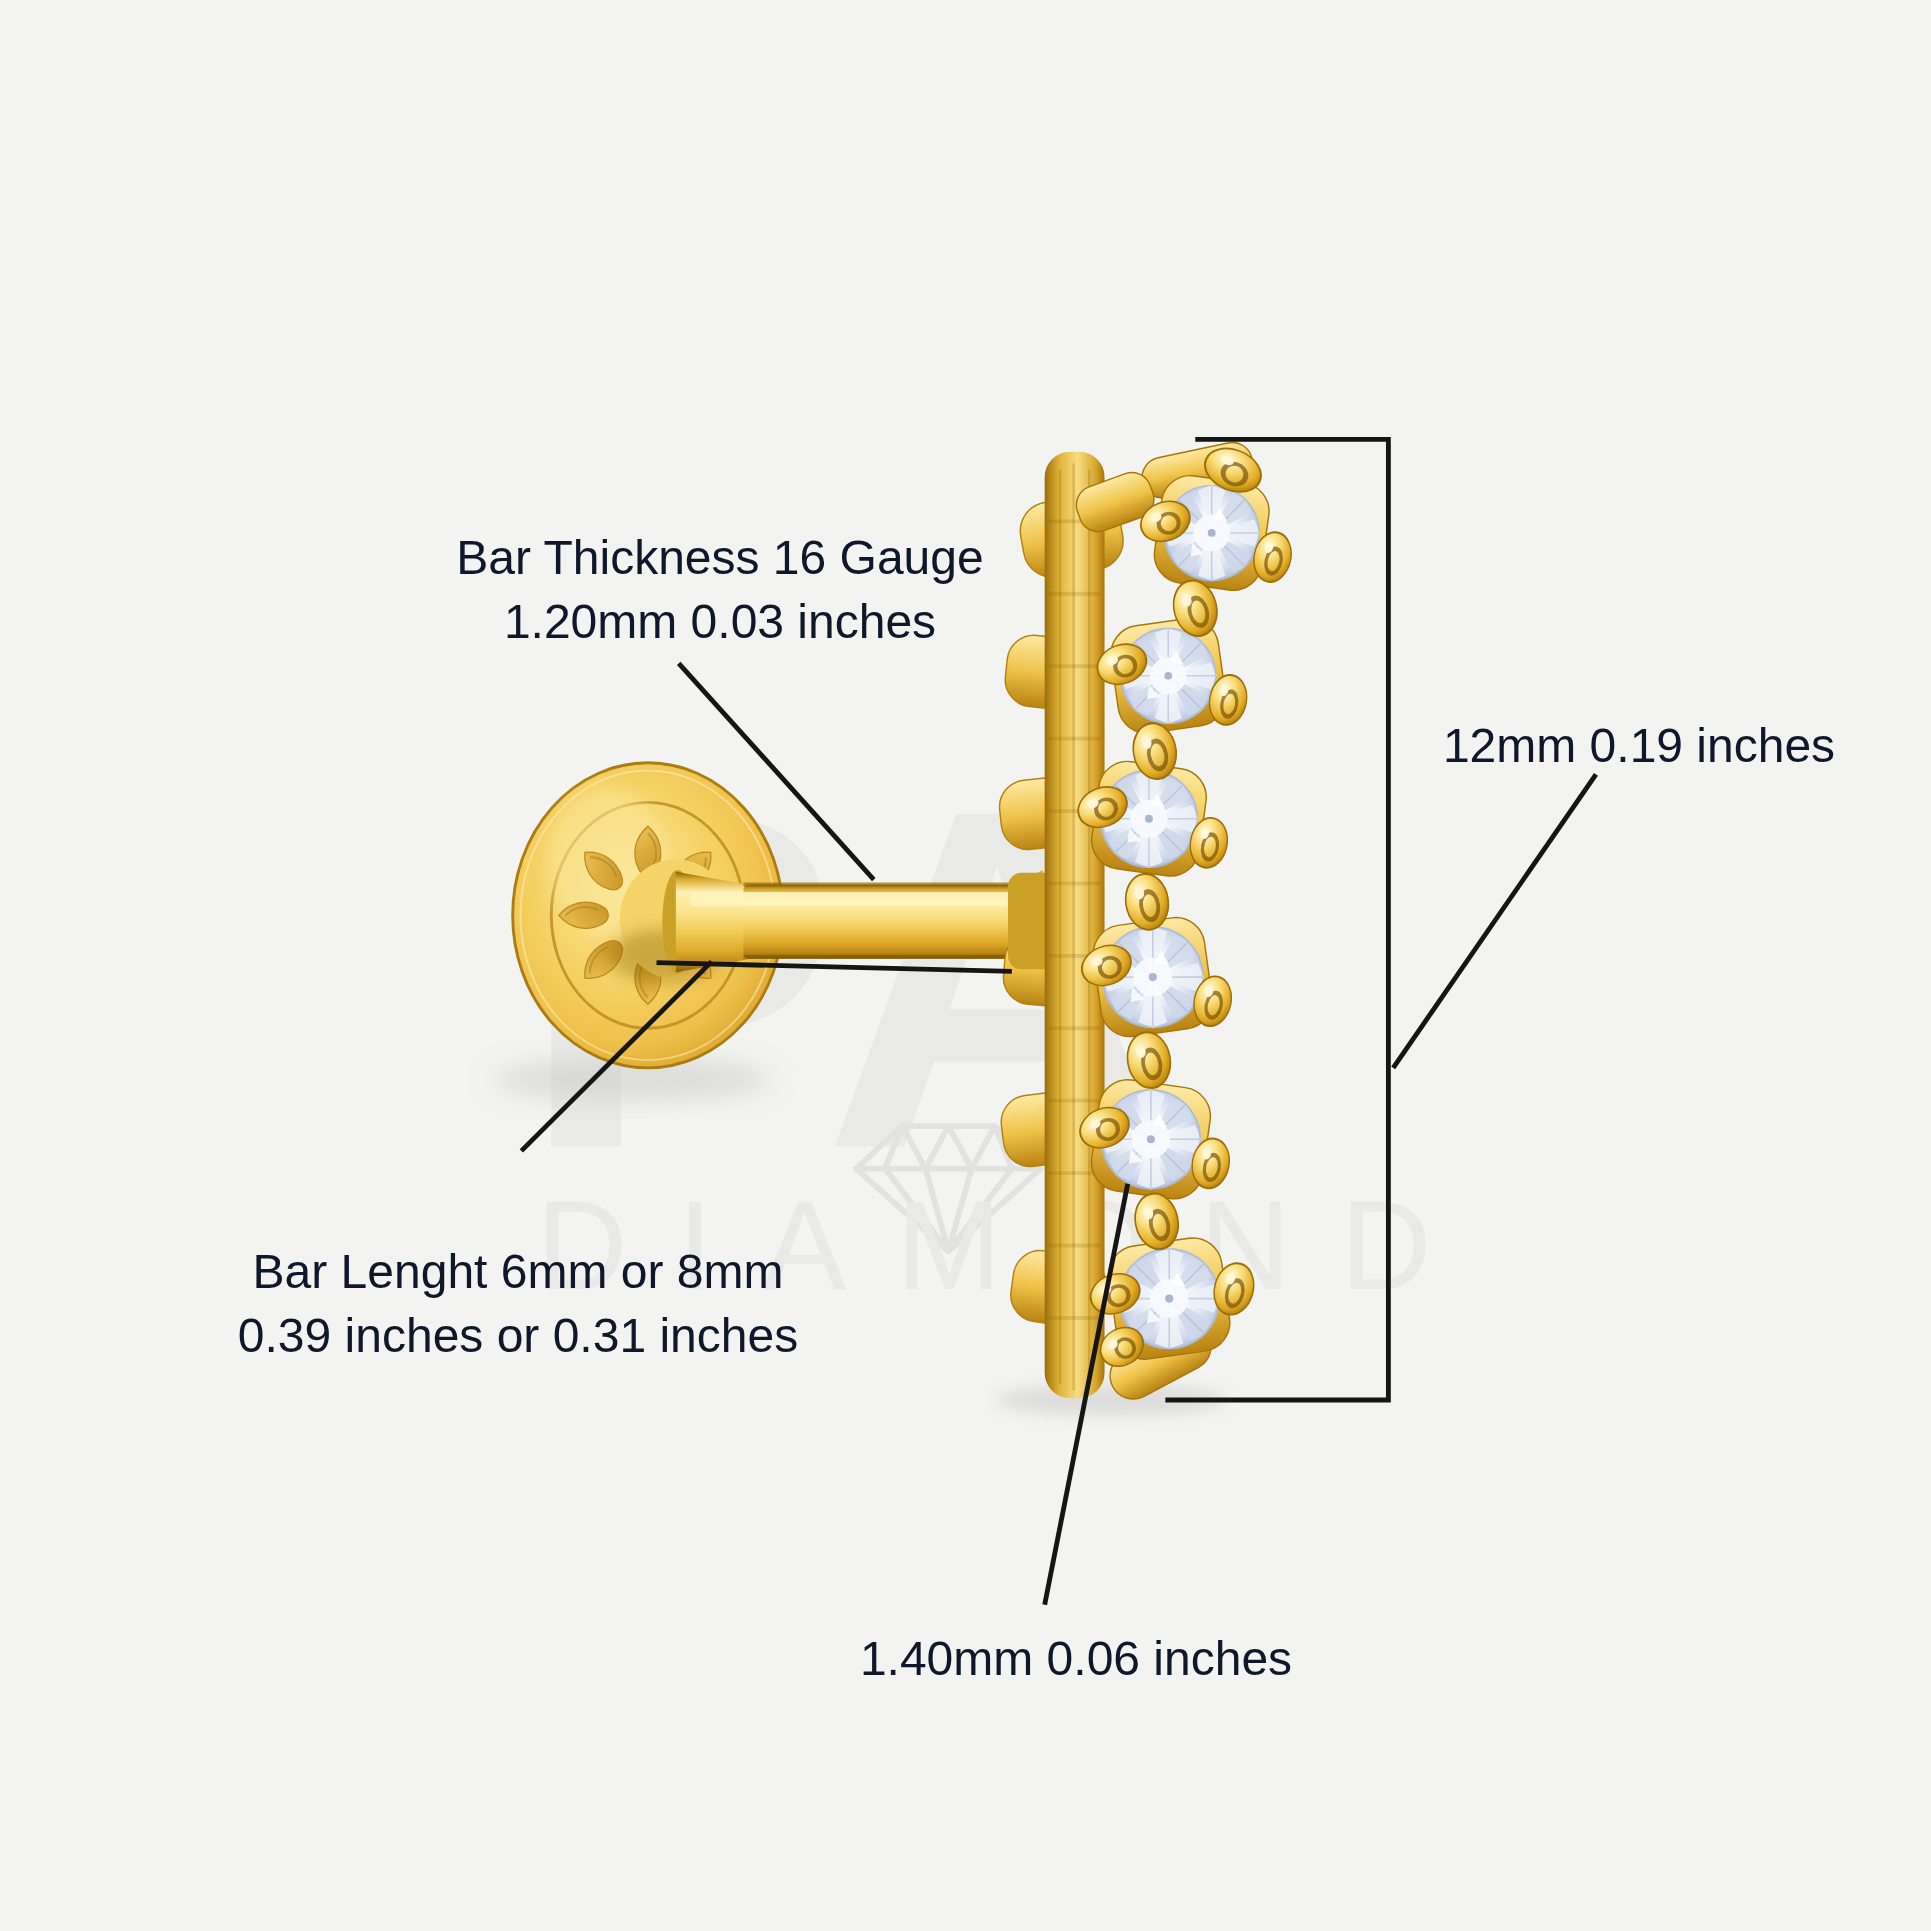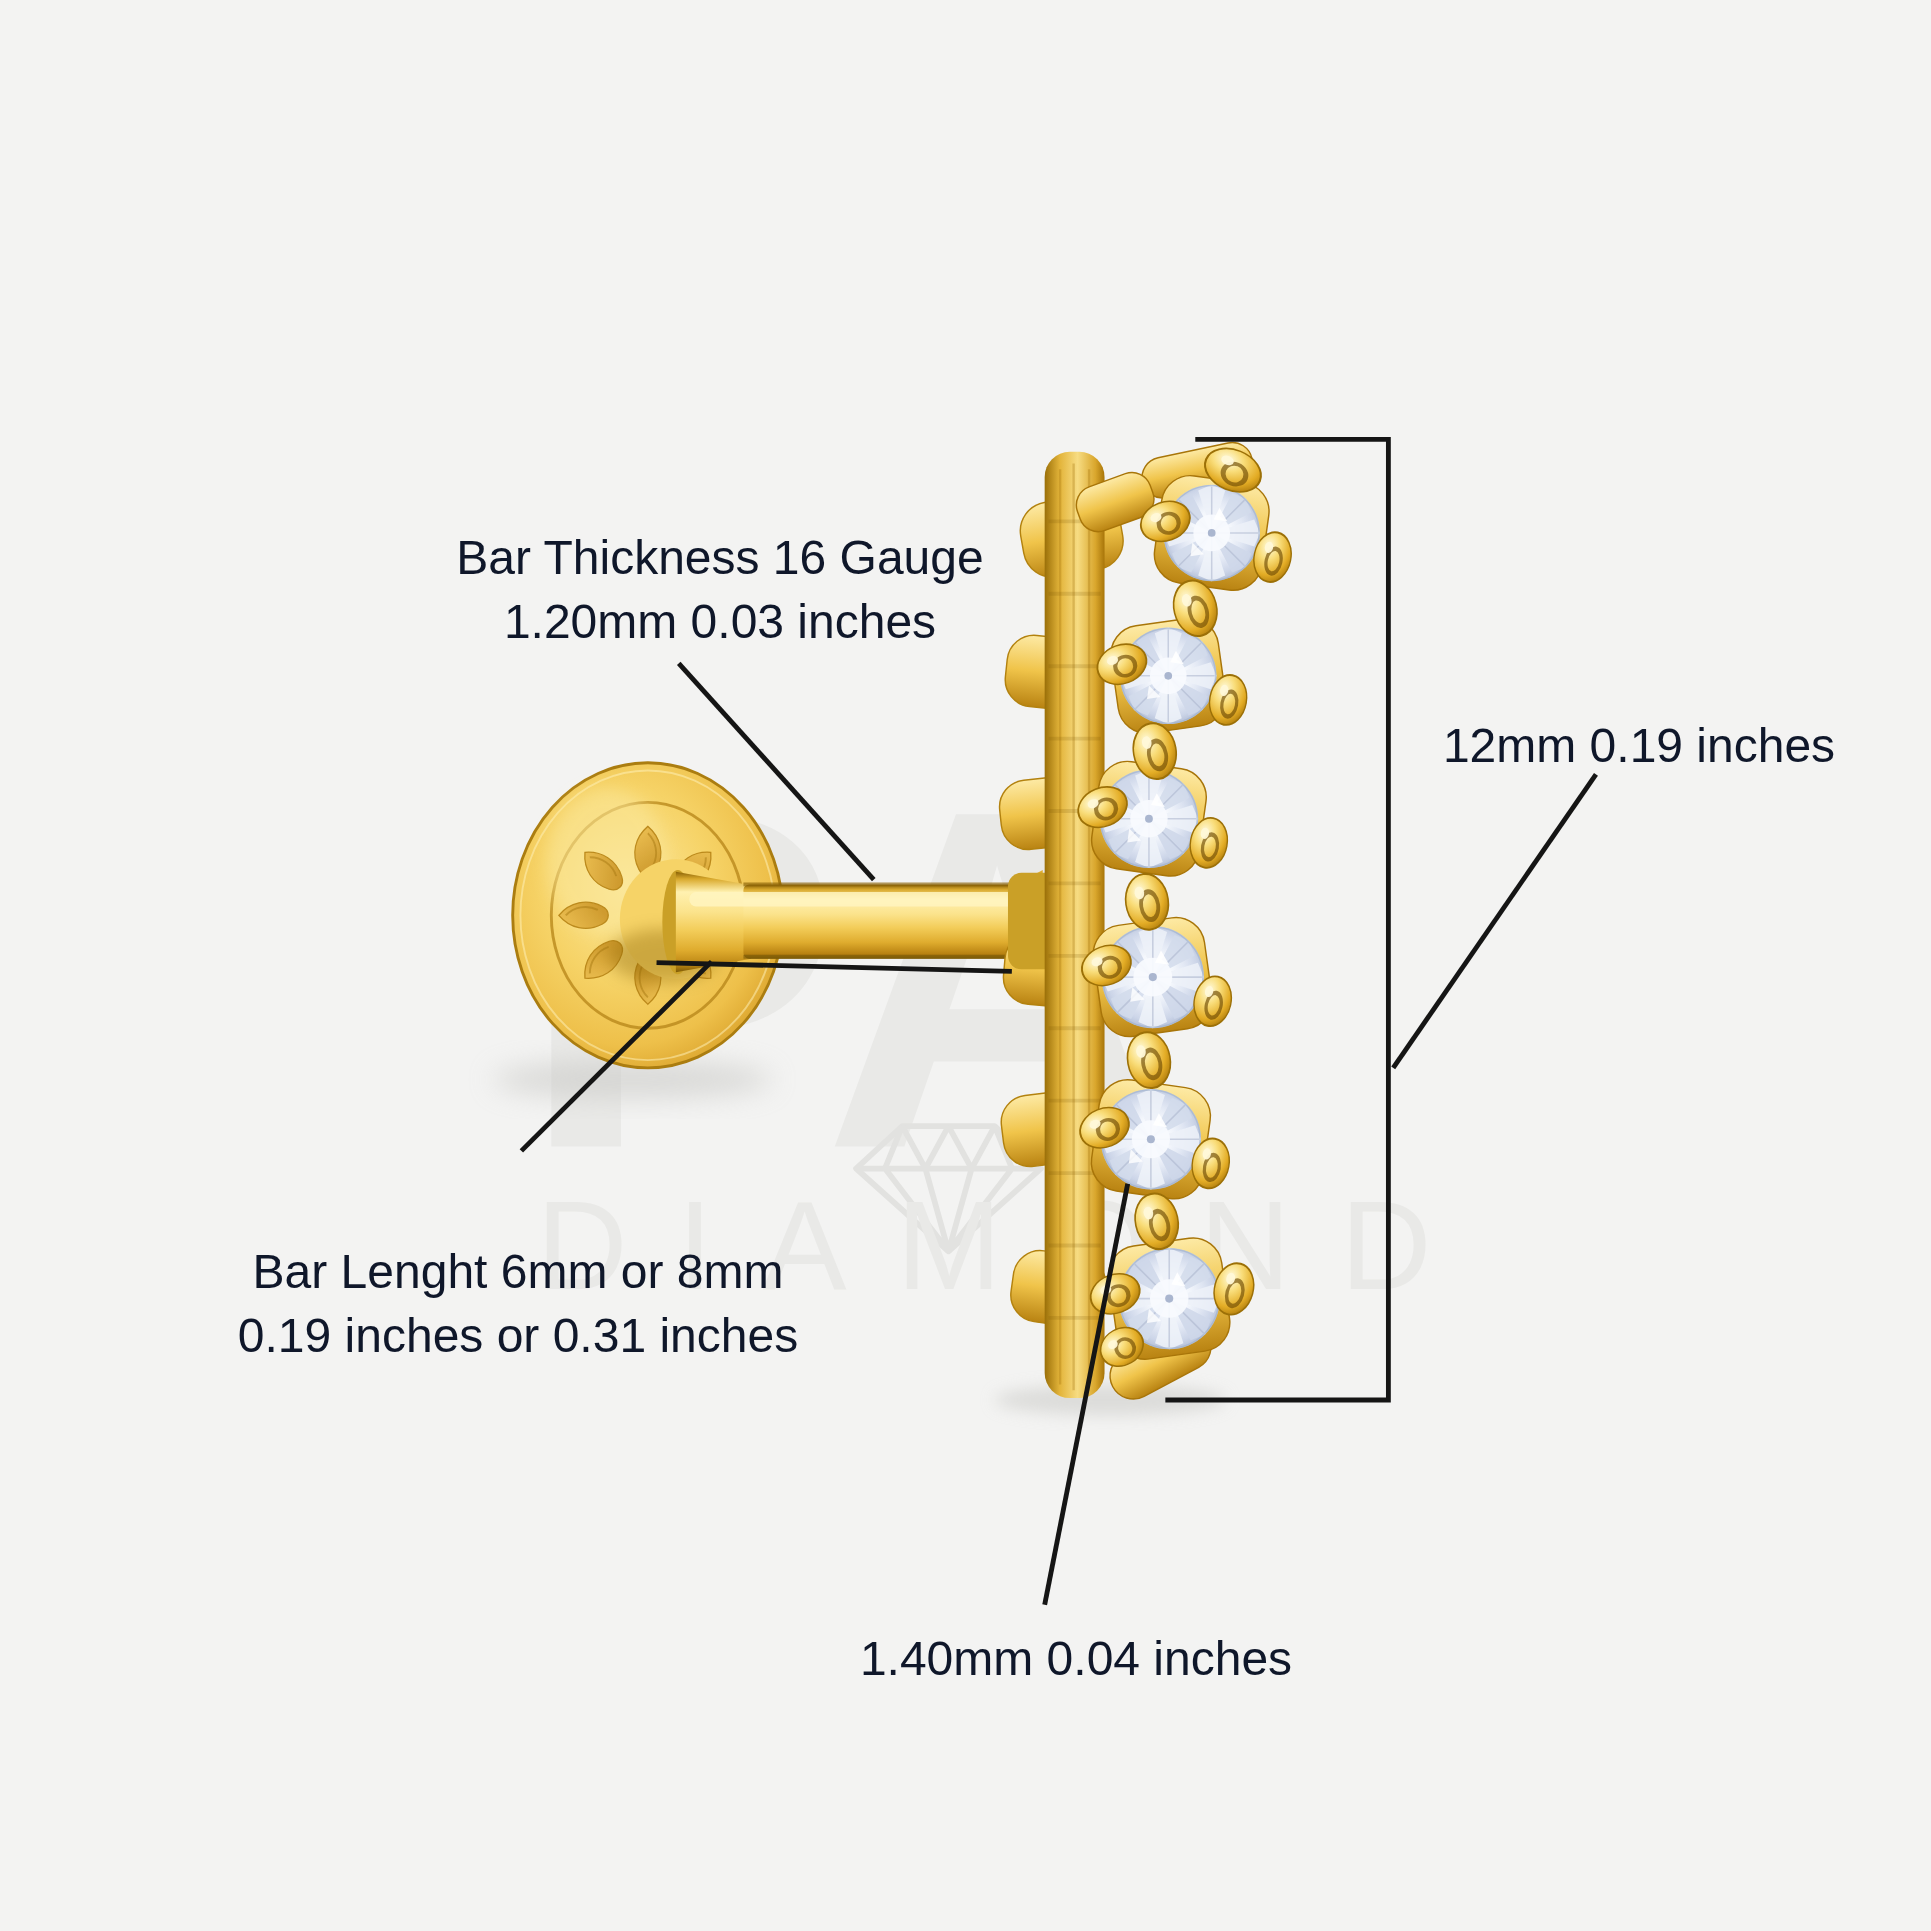"0.19 inches or 0.31 inches" div { text: 0.19 -> 0.39 }
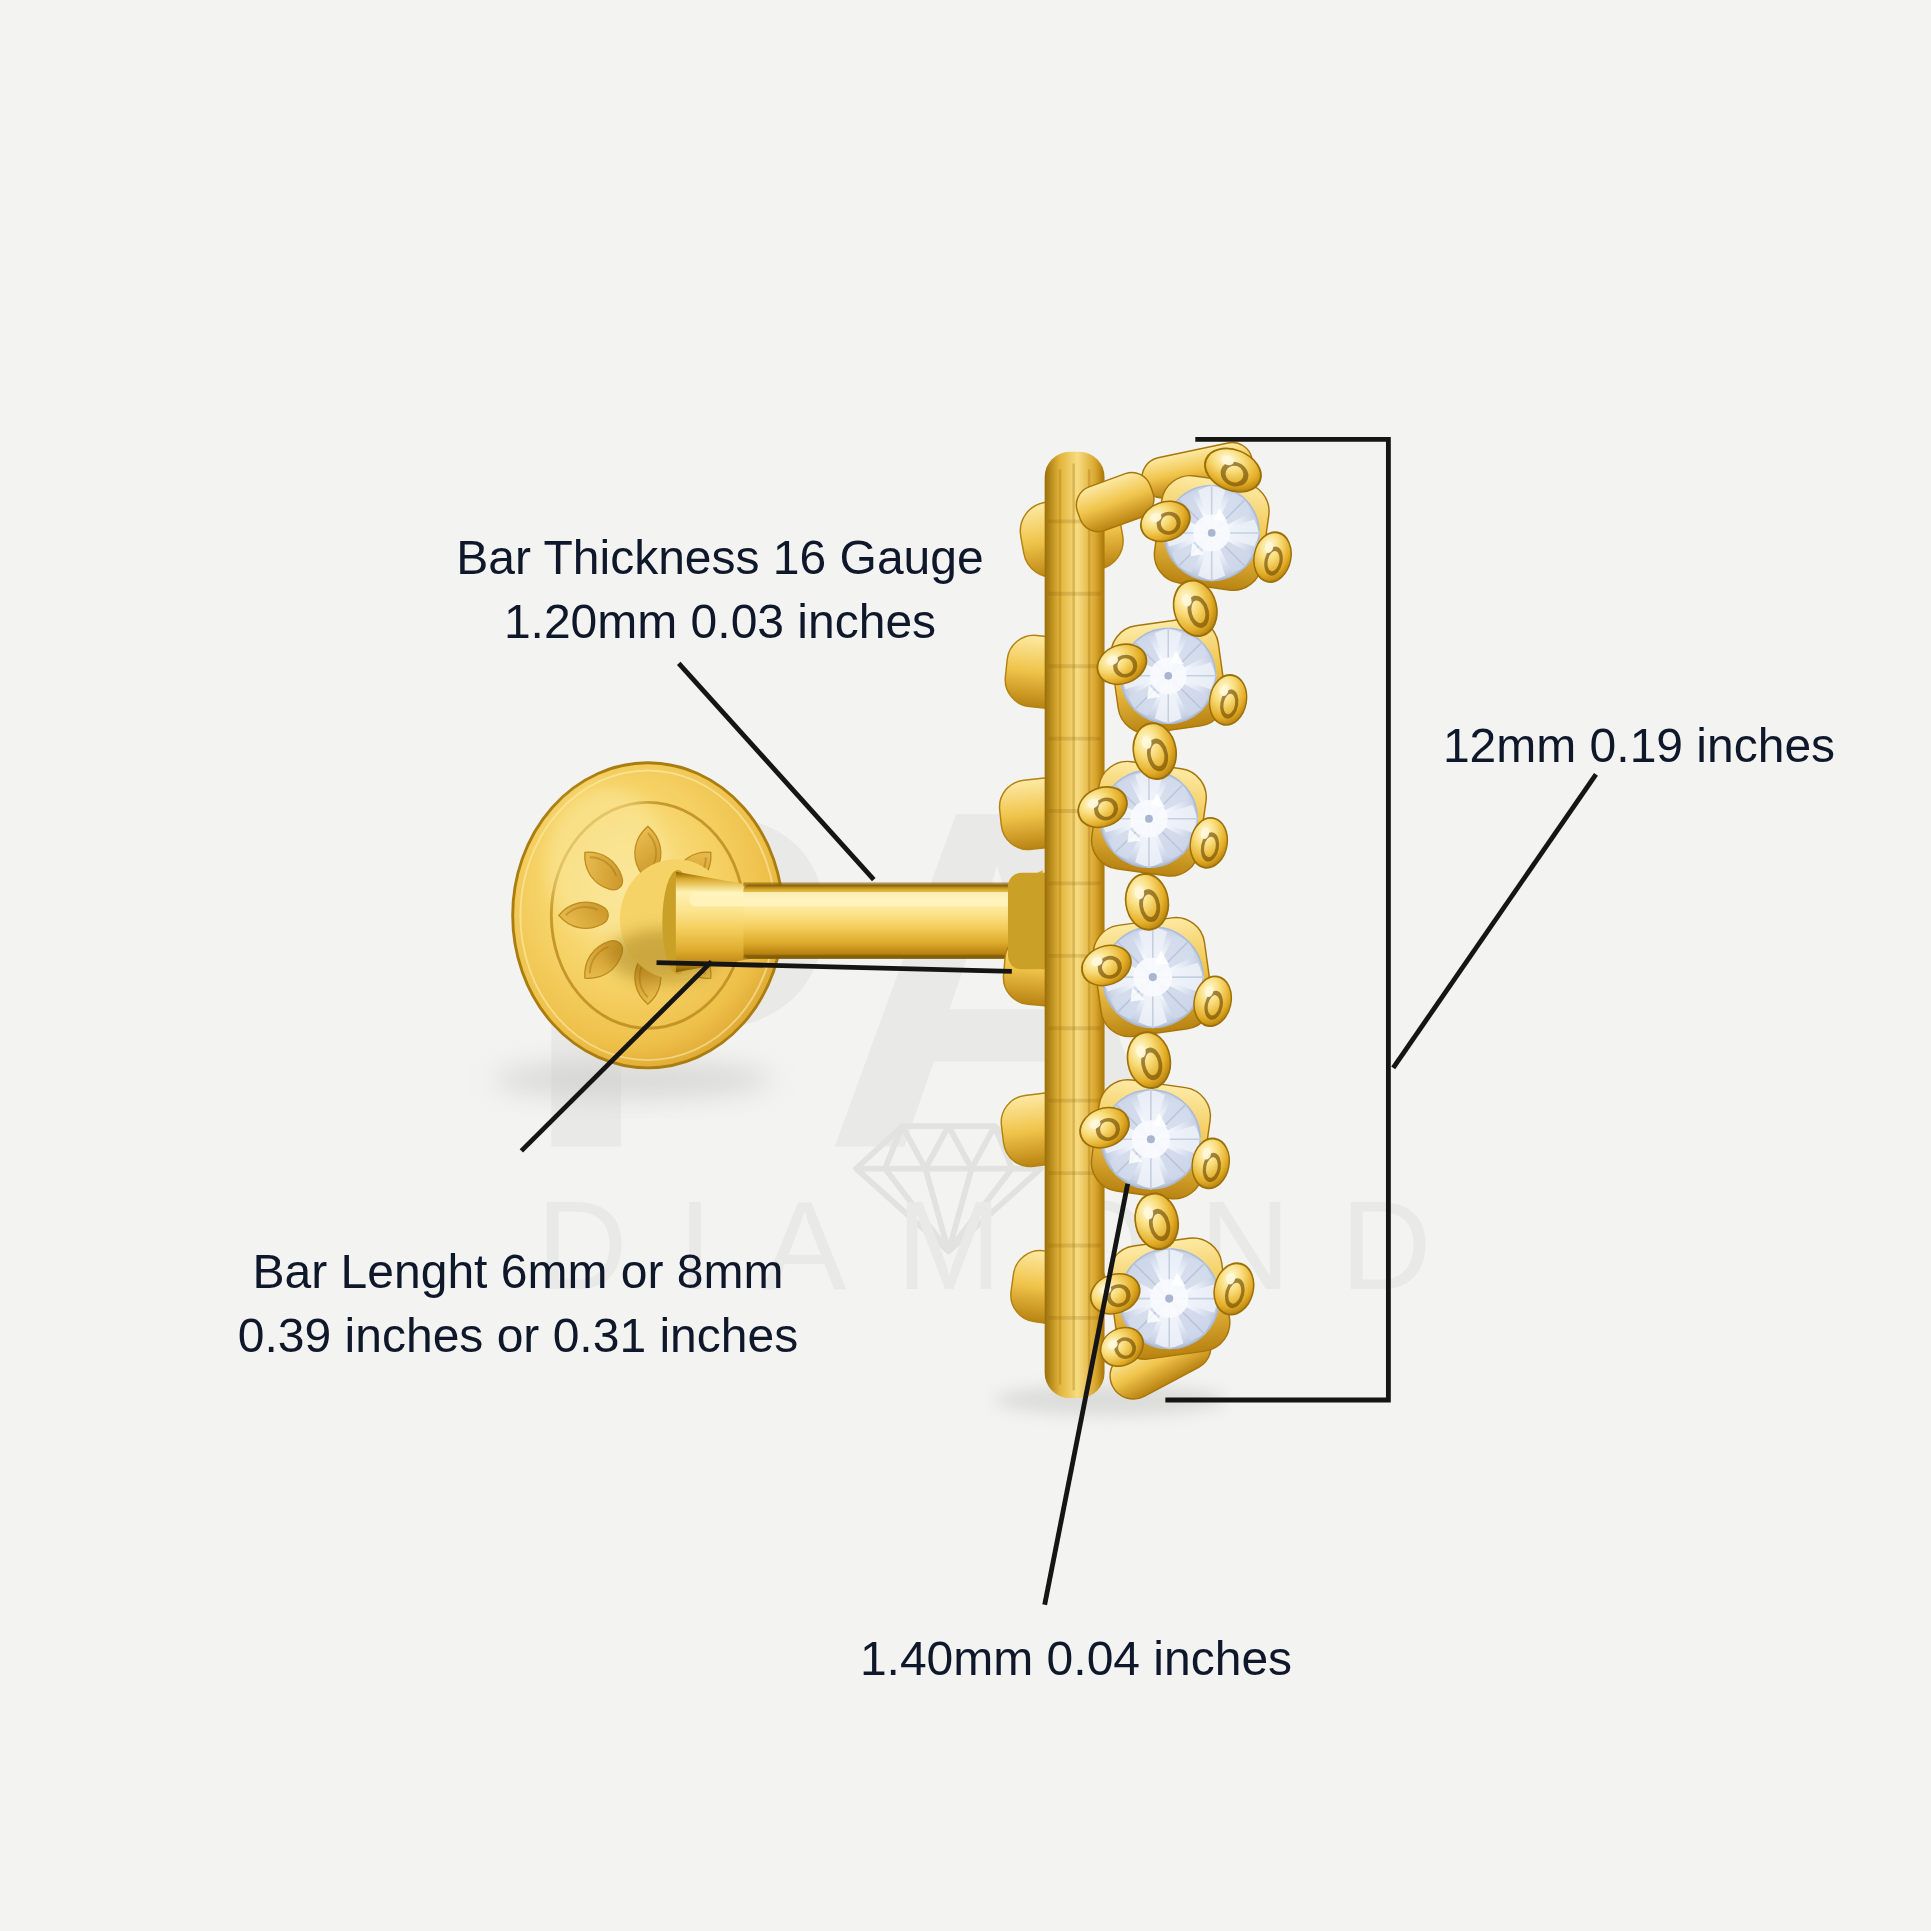"1.40mm 0.04 inches" div.dim-label { text: 0.04 -> 0.06 }
